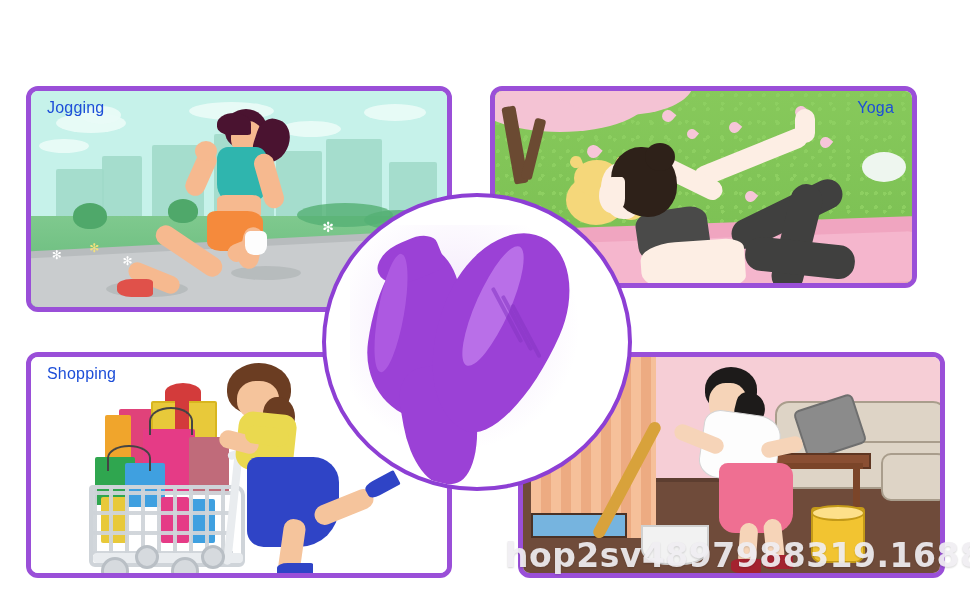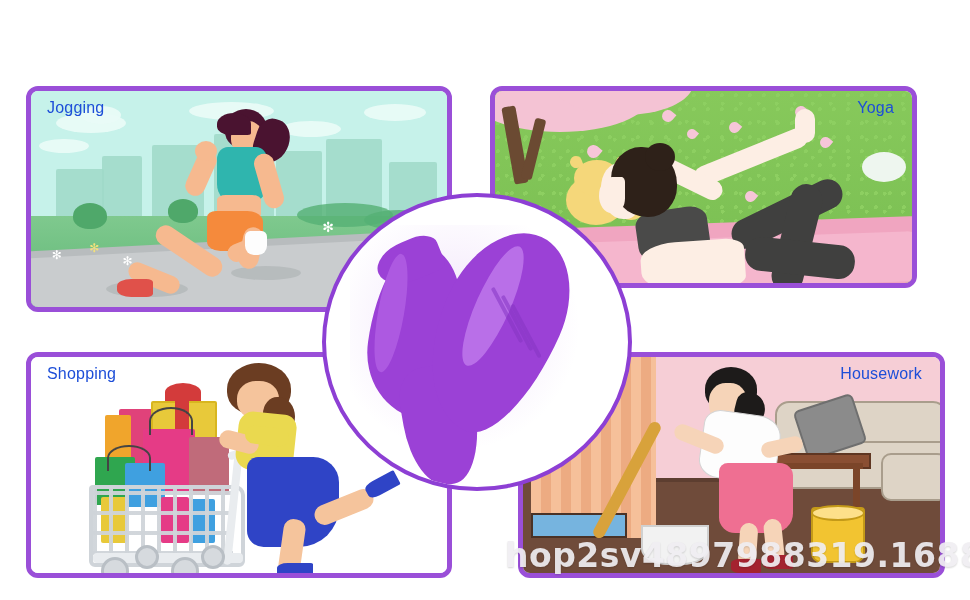"Housework" div.panel-label { html: <div>Housework</div> -> none }
